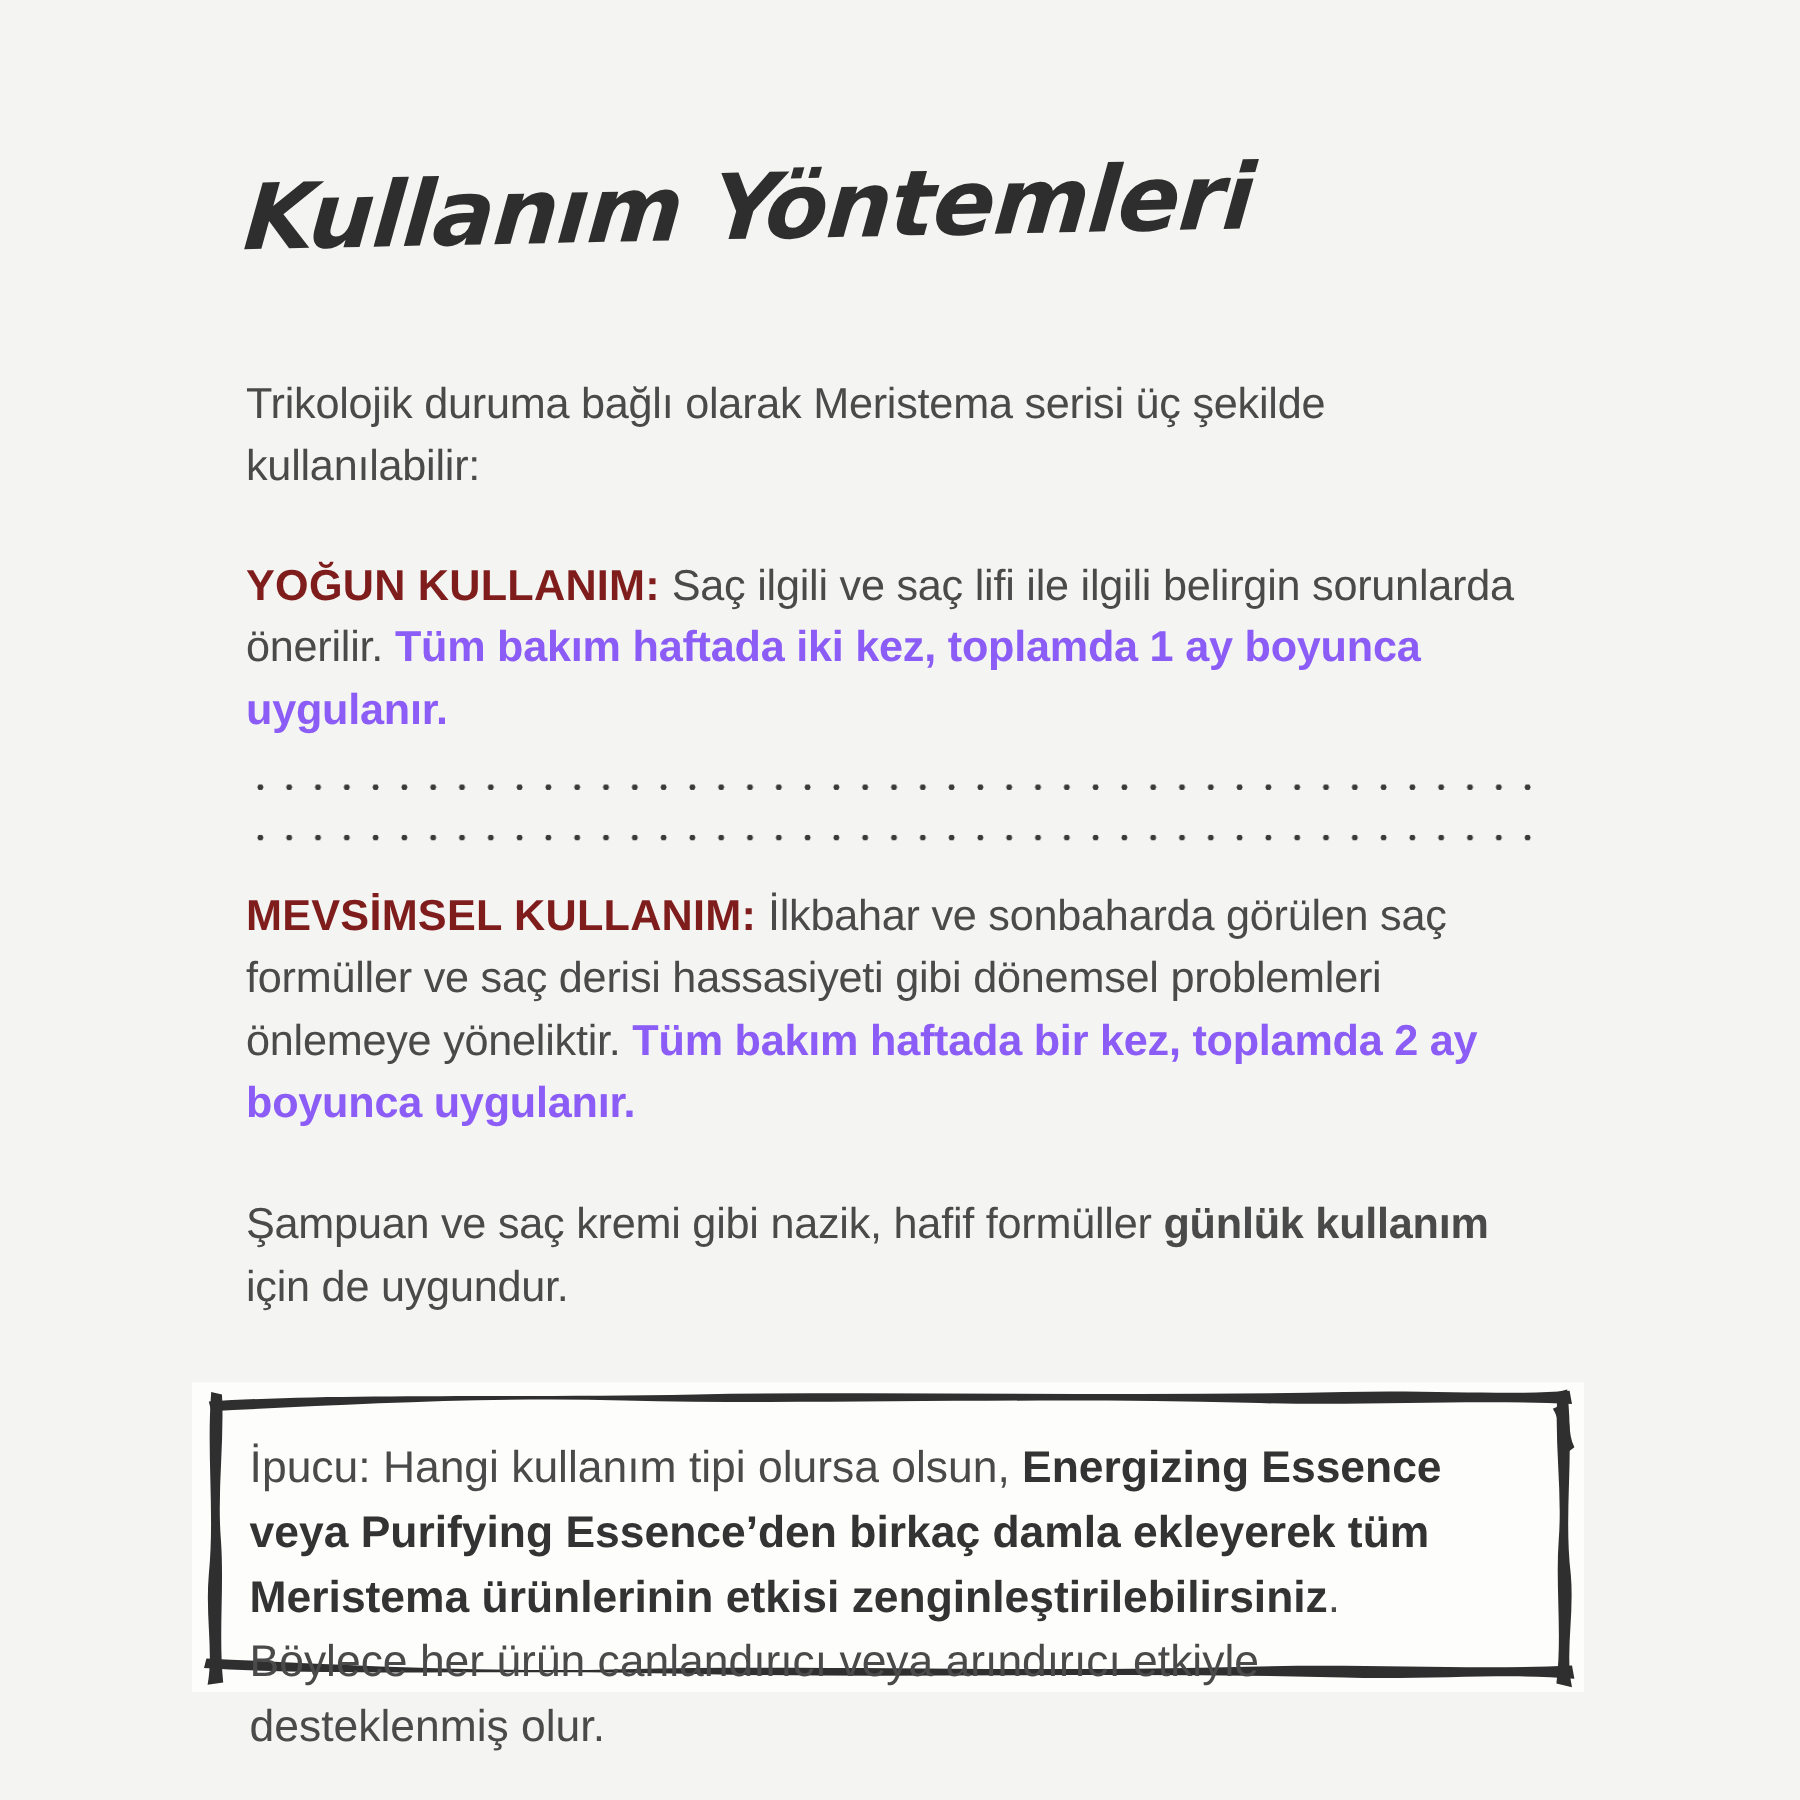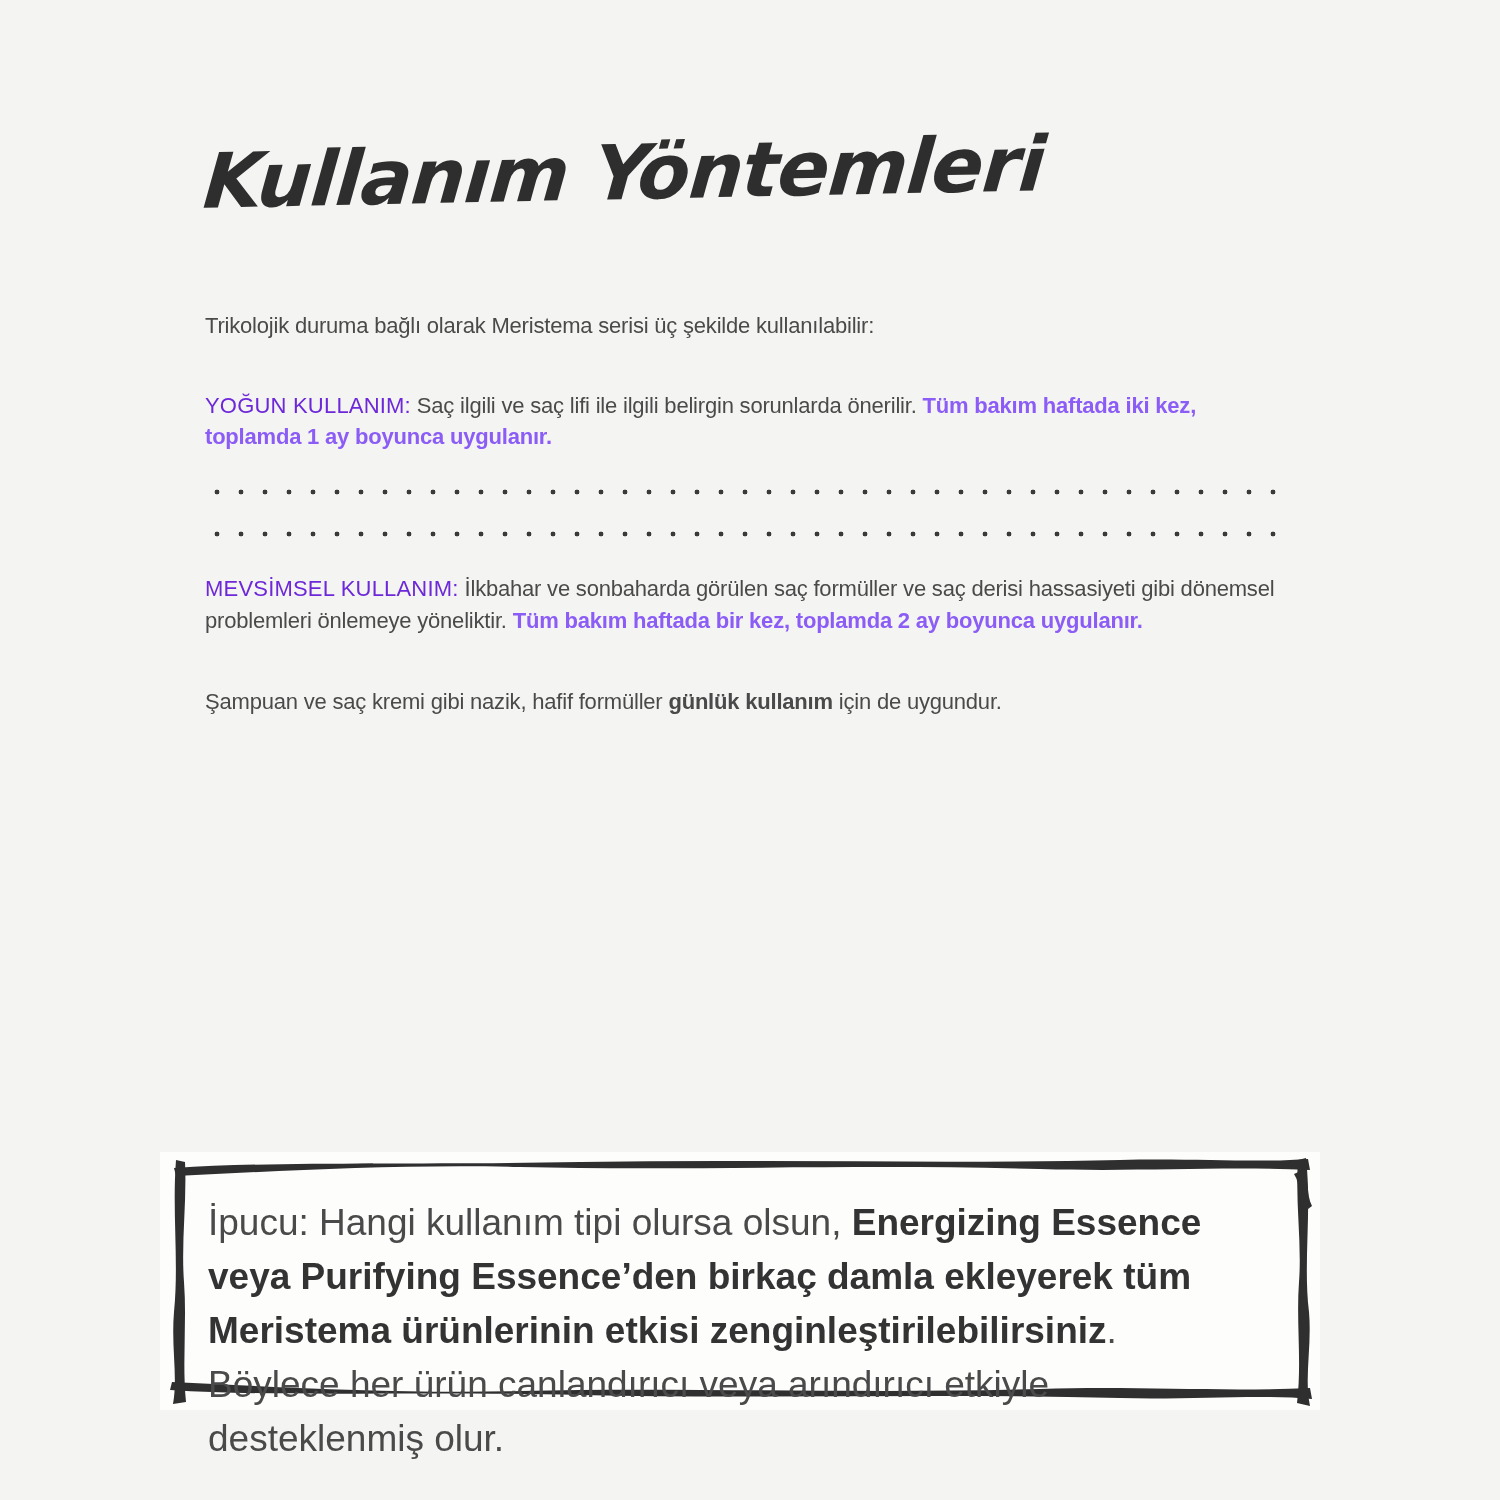"Trikolojik duruma bağlı olarak Meristema" p { font-size: 22px -> 36px }
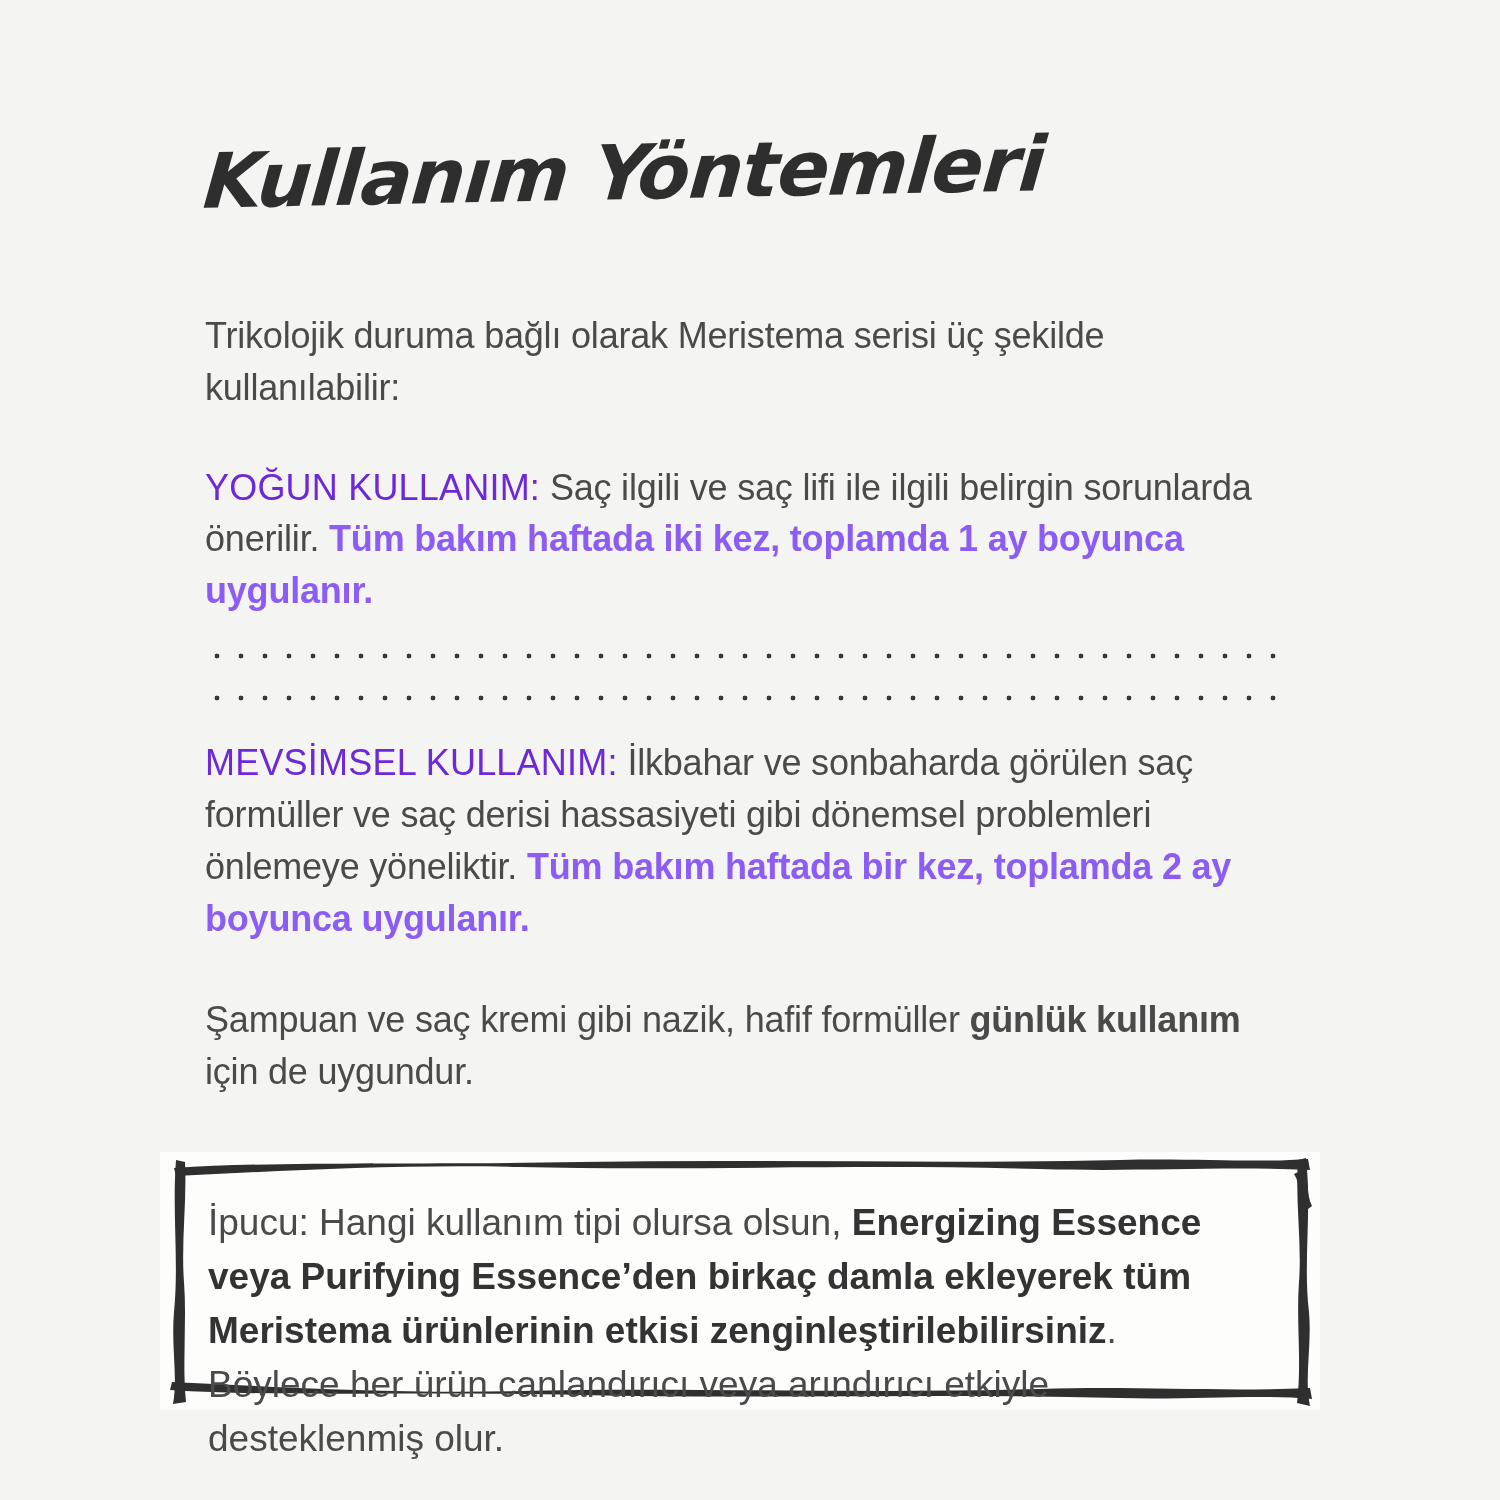"YOĞUN KULLANIM:" .label { color: #6d28d9 -> #7f1d1d; font-weight: normal -> bold }
